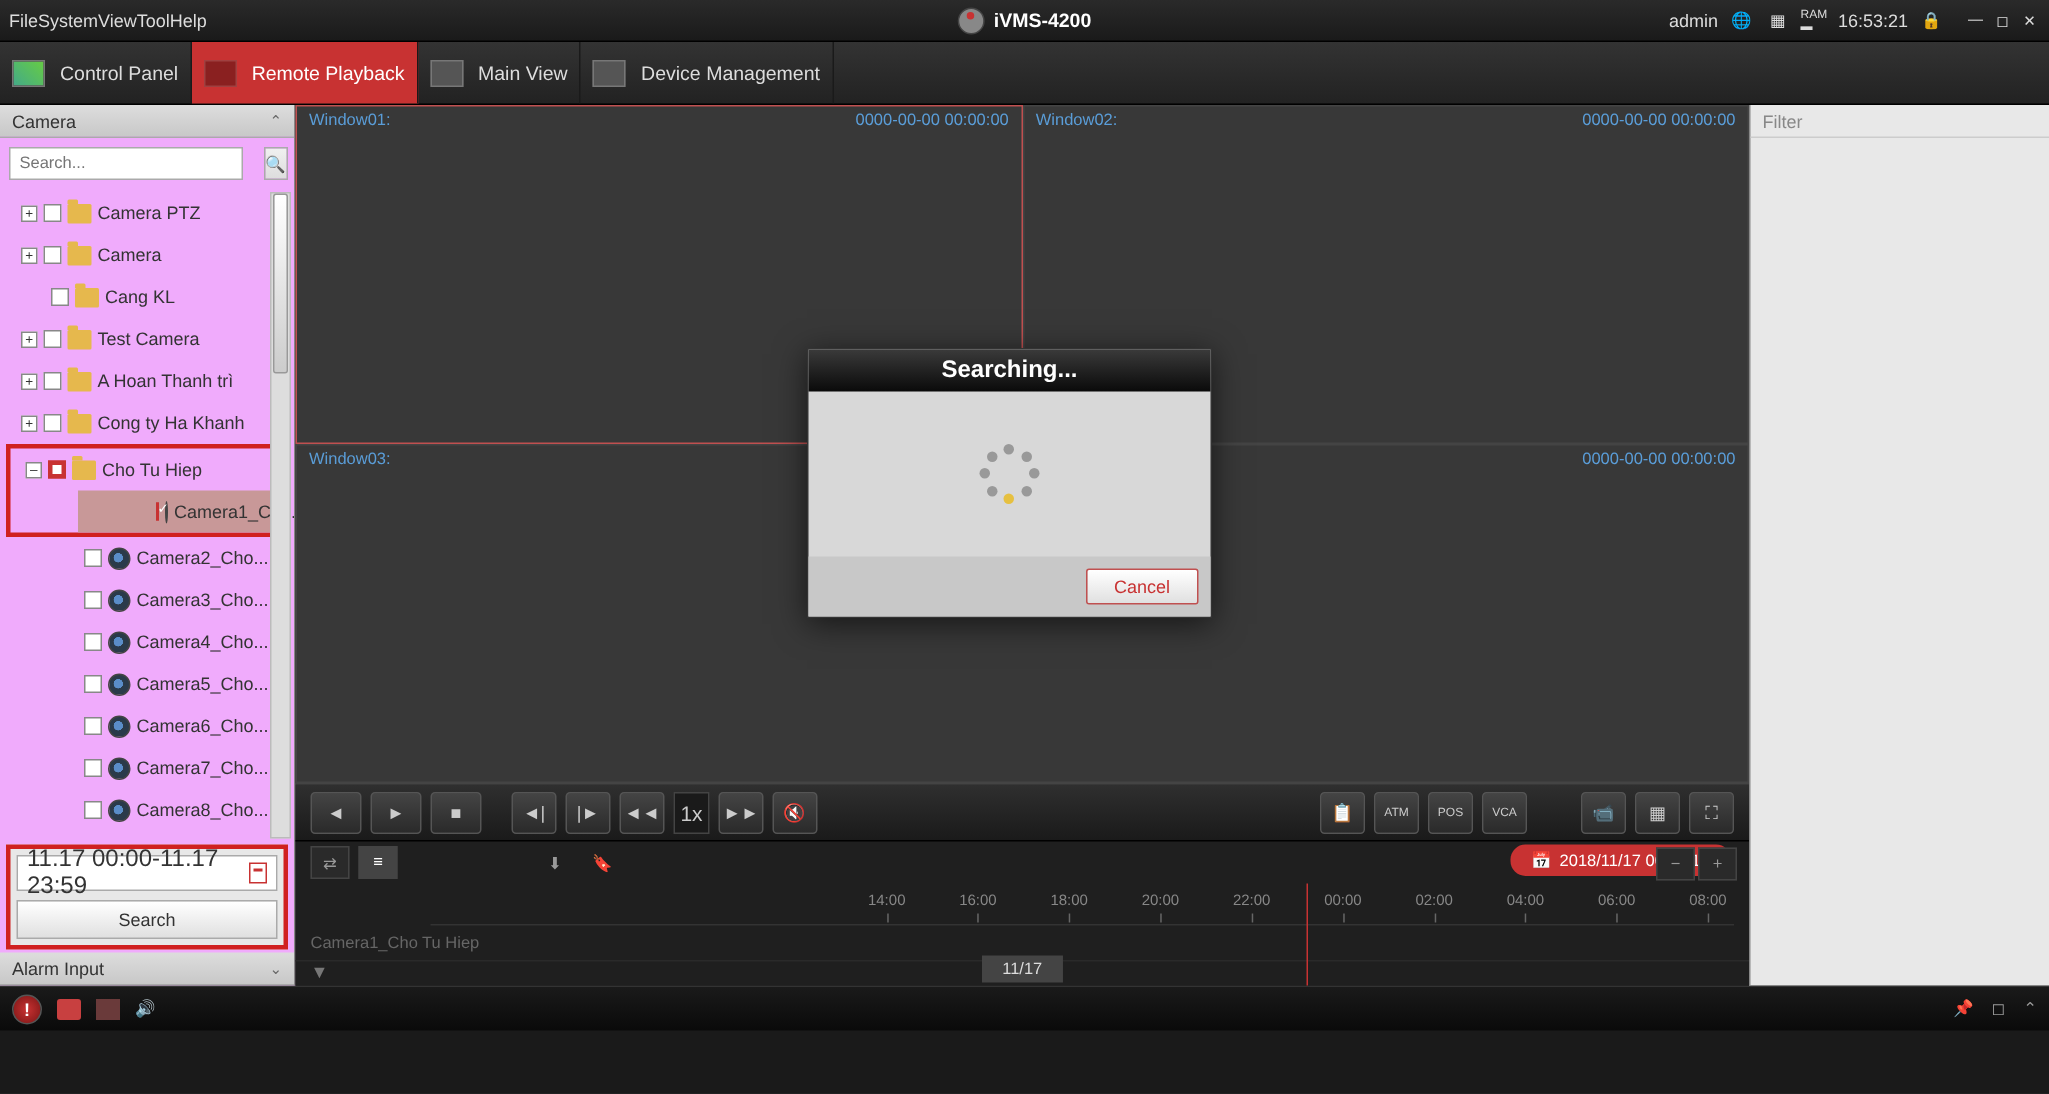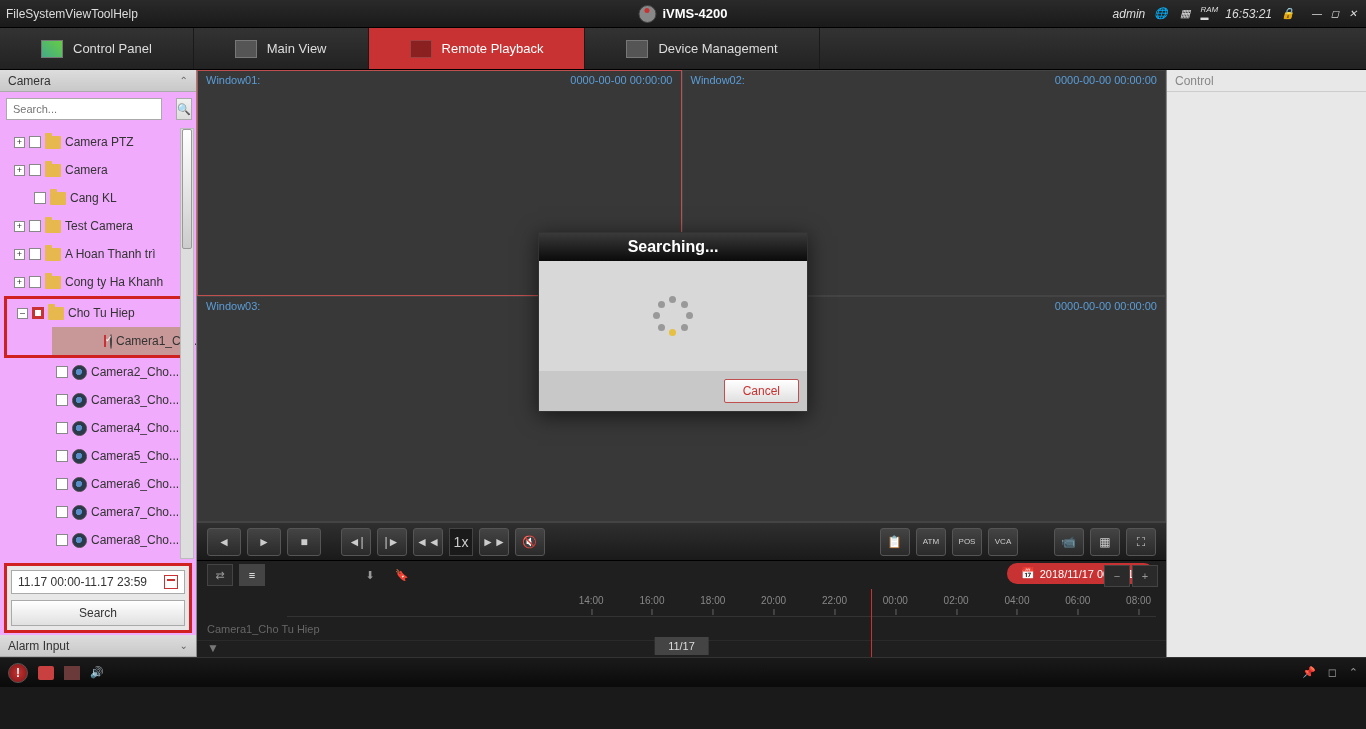"admin" .title-right { font-style: italic -> none }
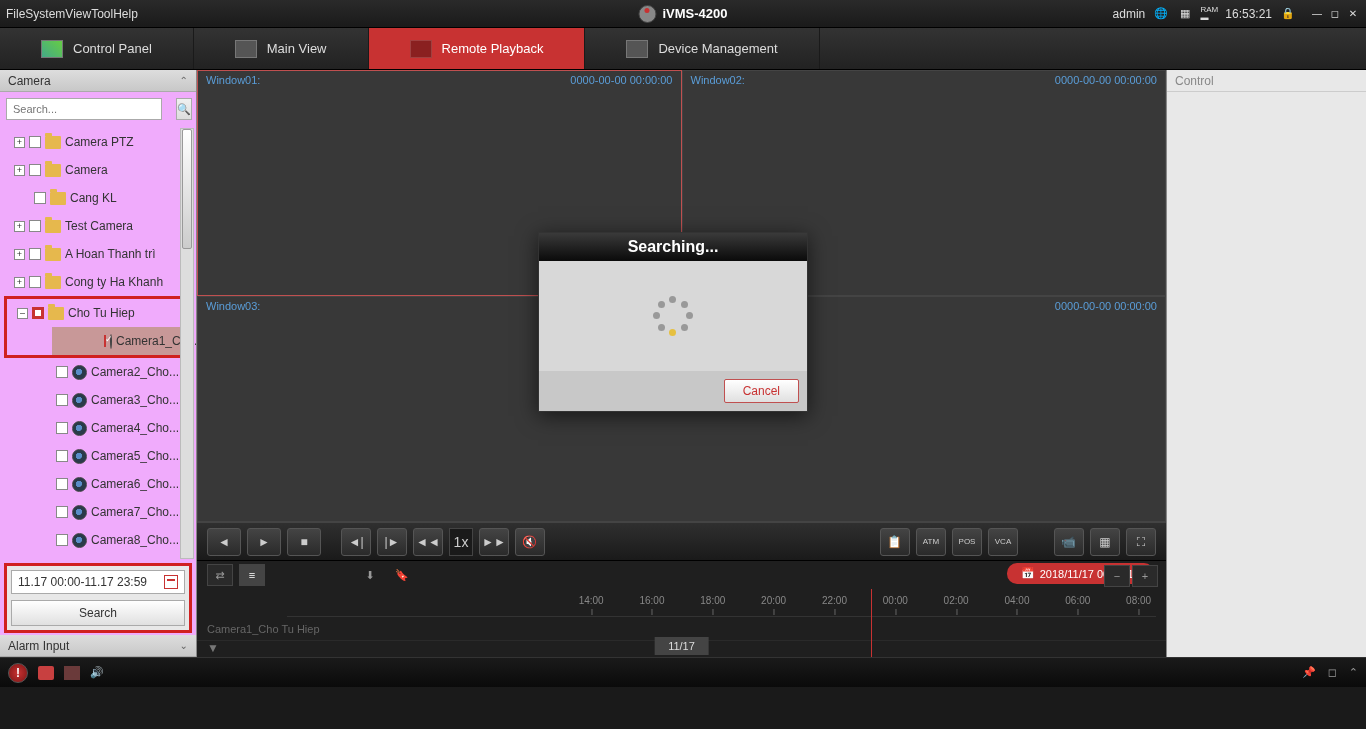"Control Panel" .tab { padding: 0 41px -> 0 8px }
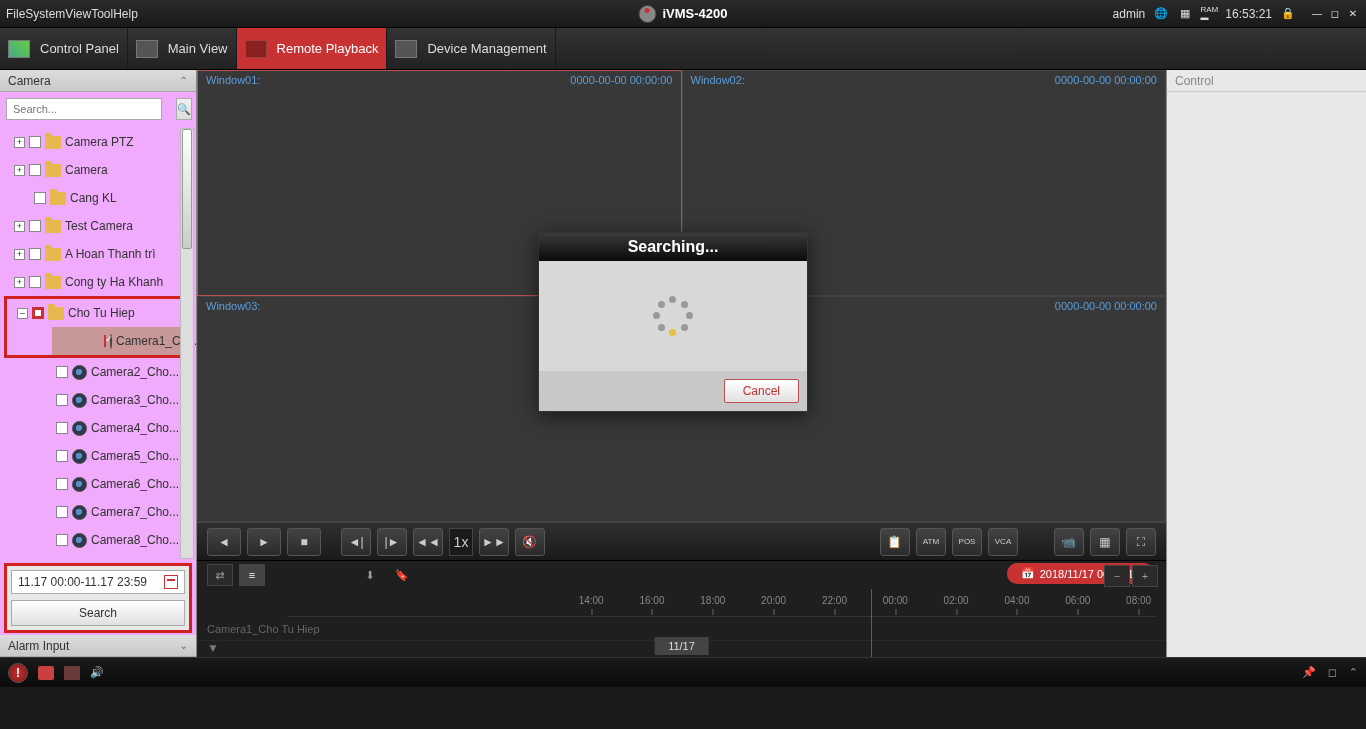"Main View" div.tab { order: before "Remote Playback" -> after "Remote Playback" }
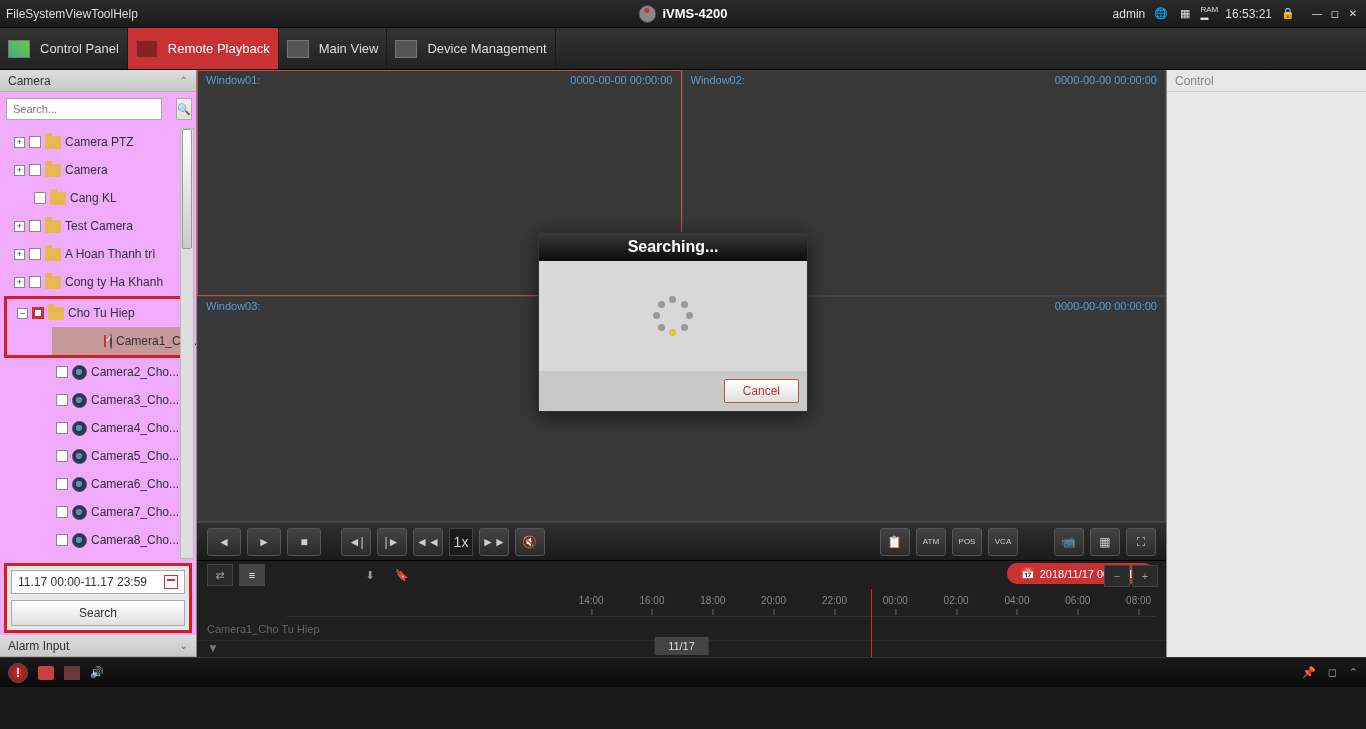"Control" div.filter-hdr { text: Control -> Filter }
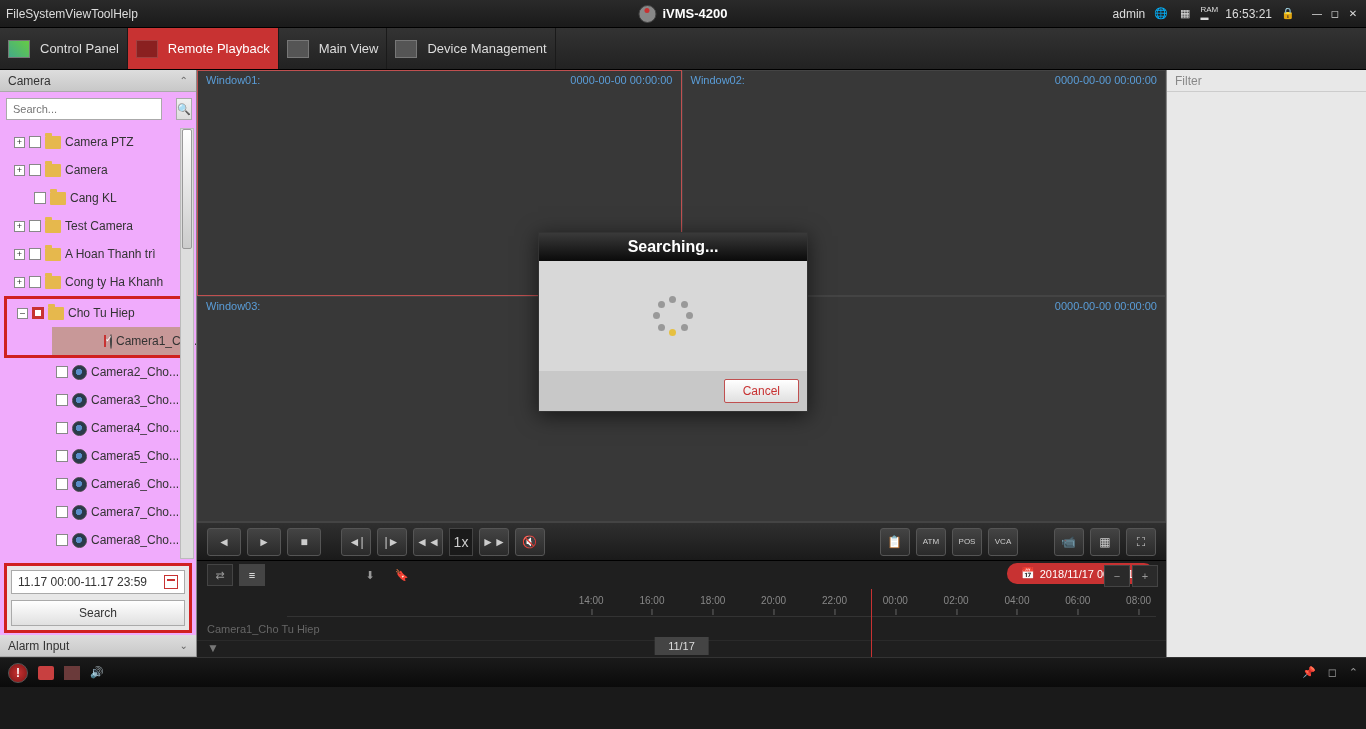"11.17 00:00-11.17 23:59" .date-in { font-size: 12px -> 16px }
